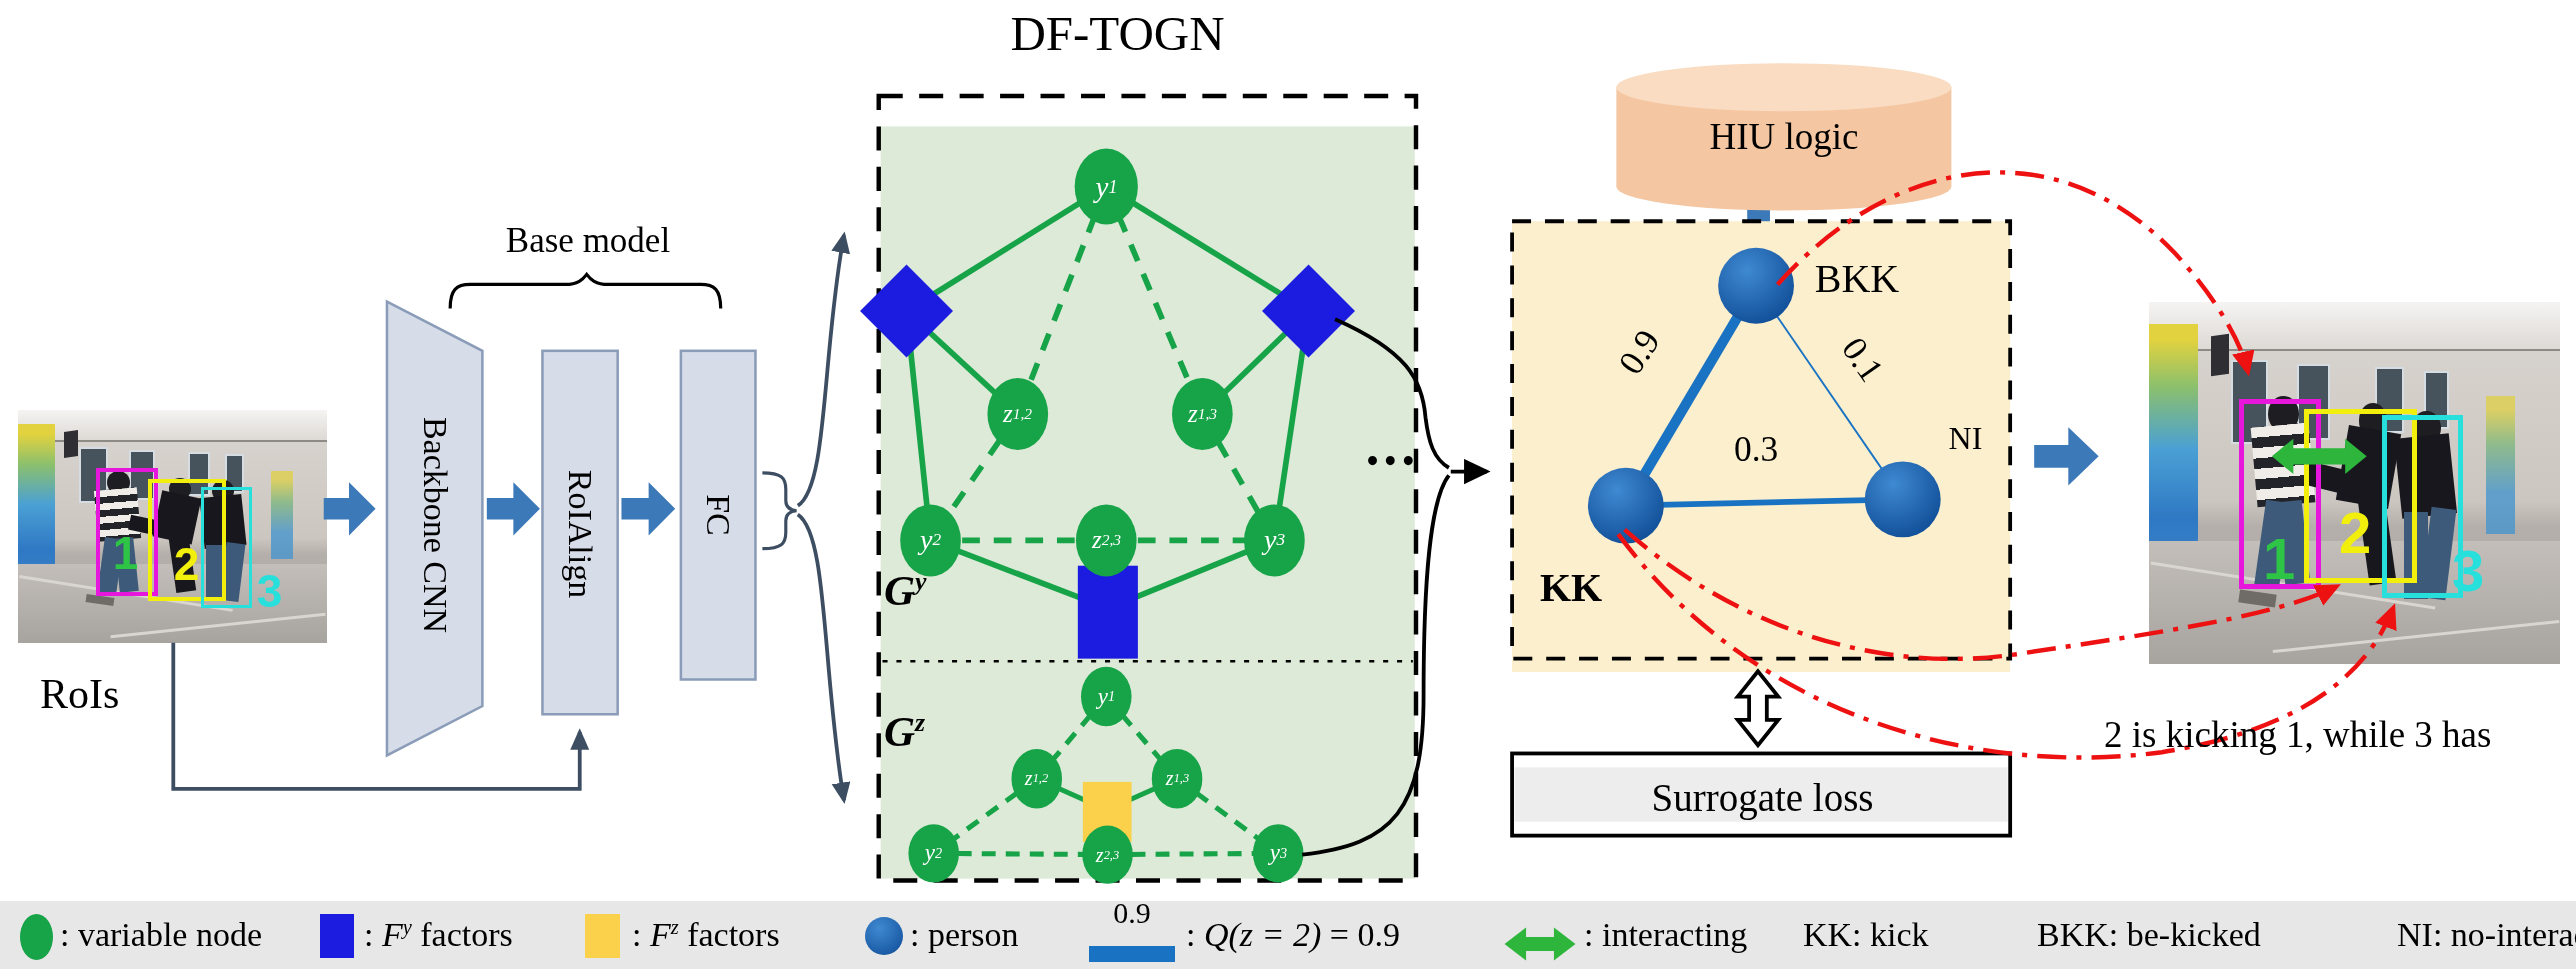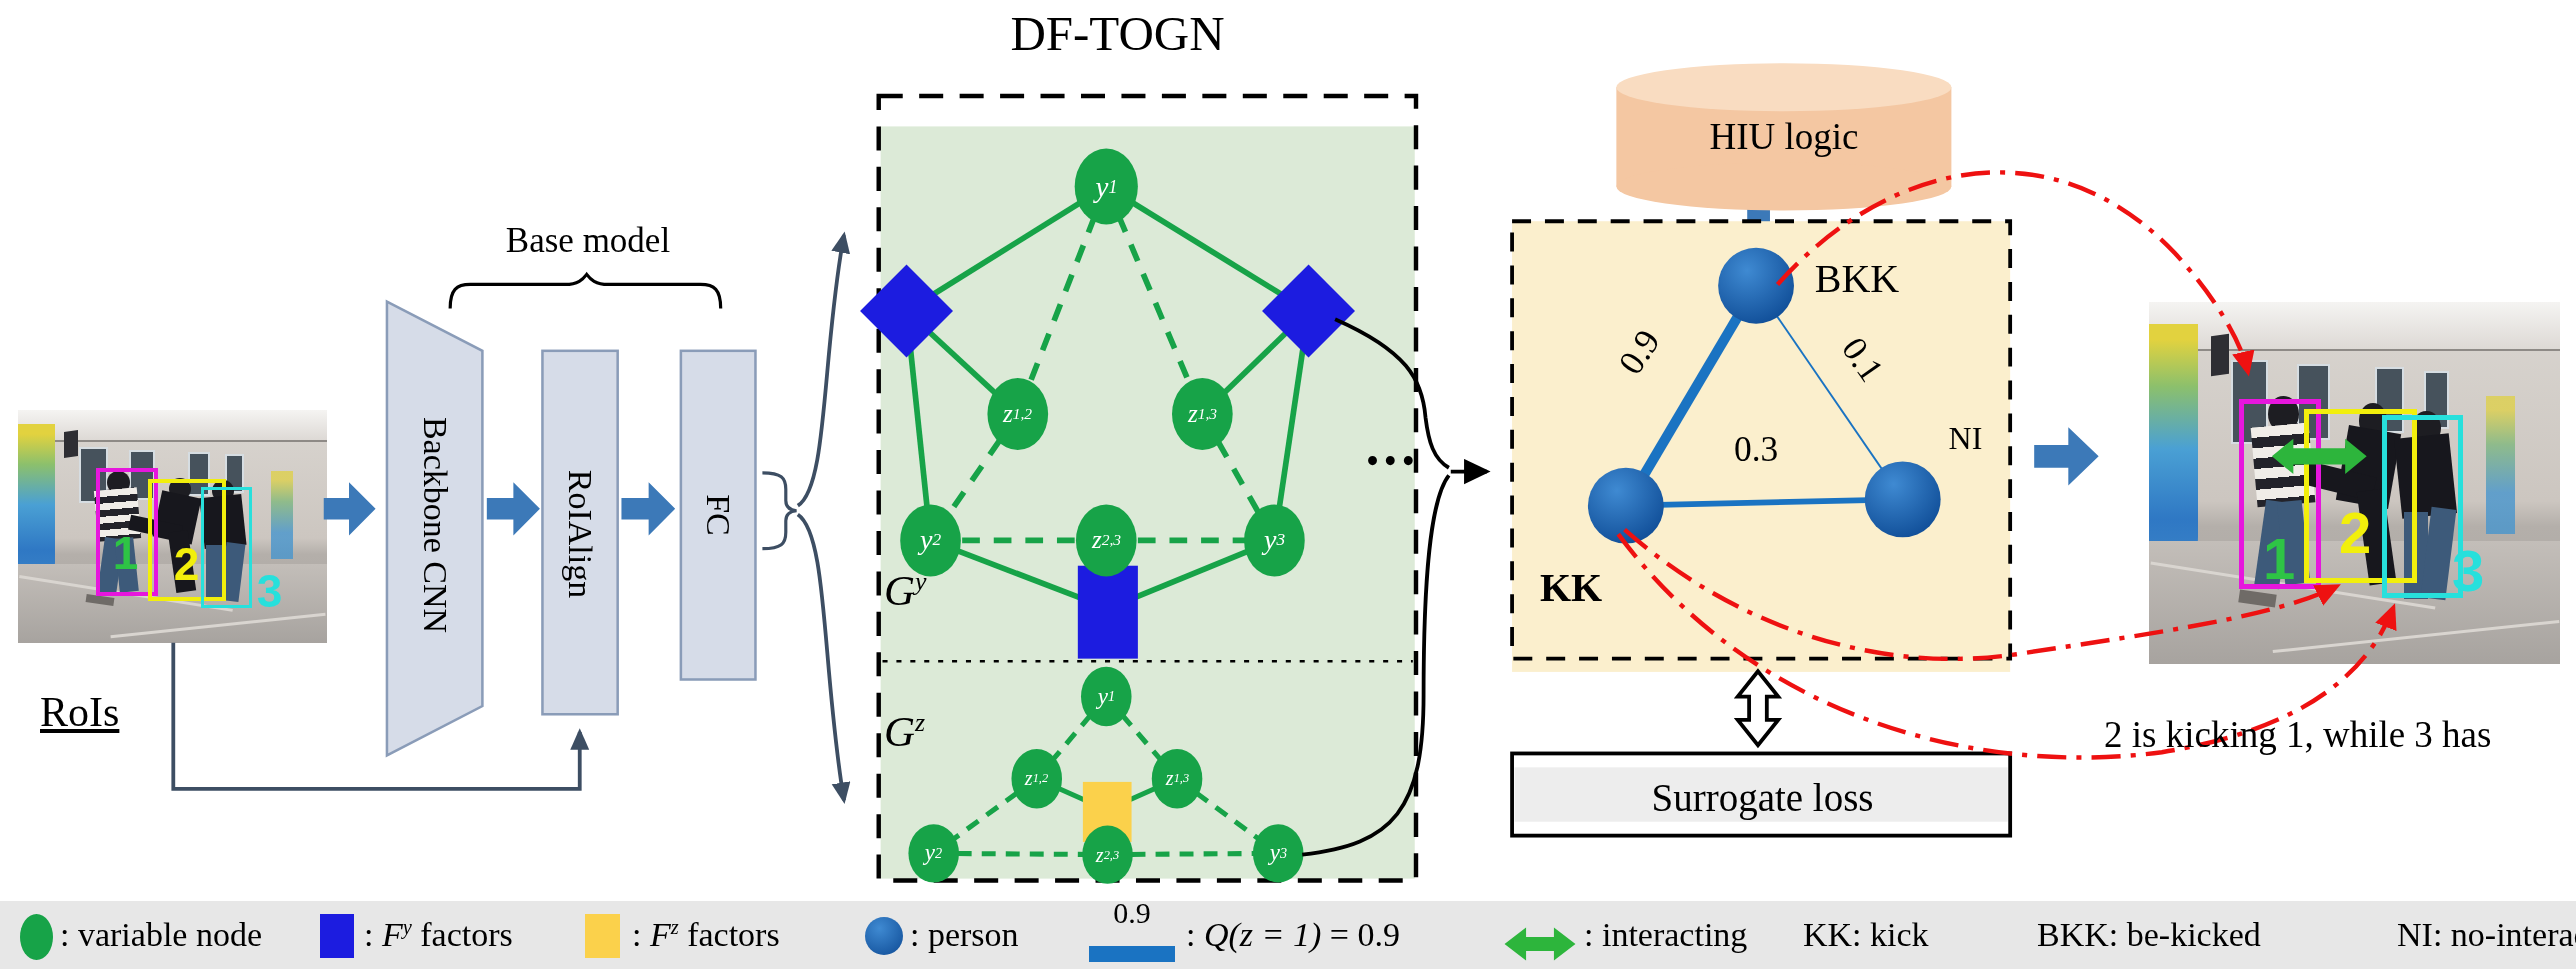"Gy" .glabel { font-weight: normal -> bold }
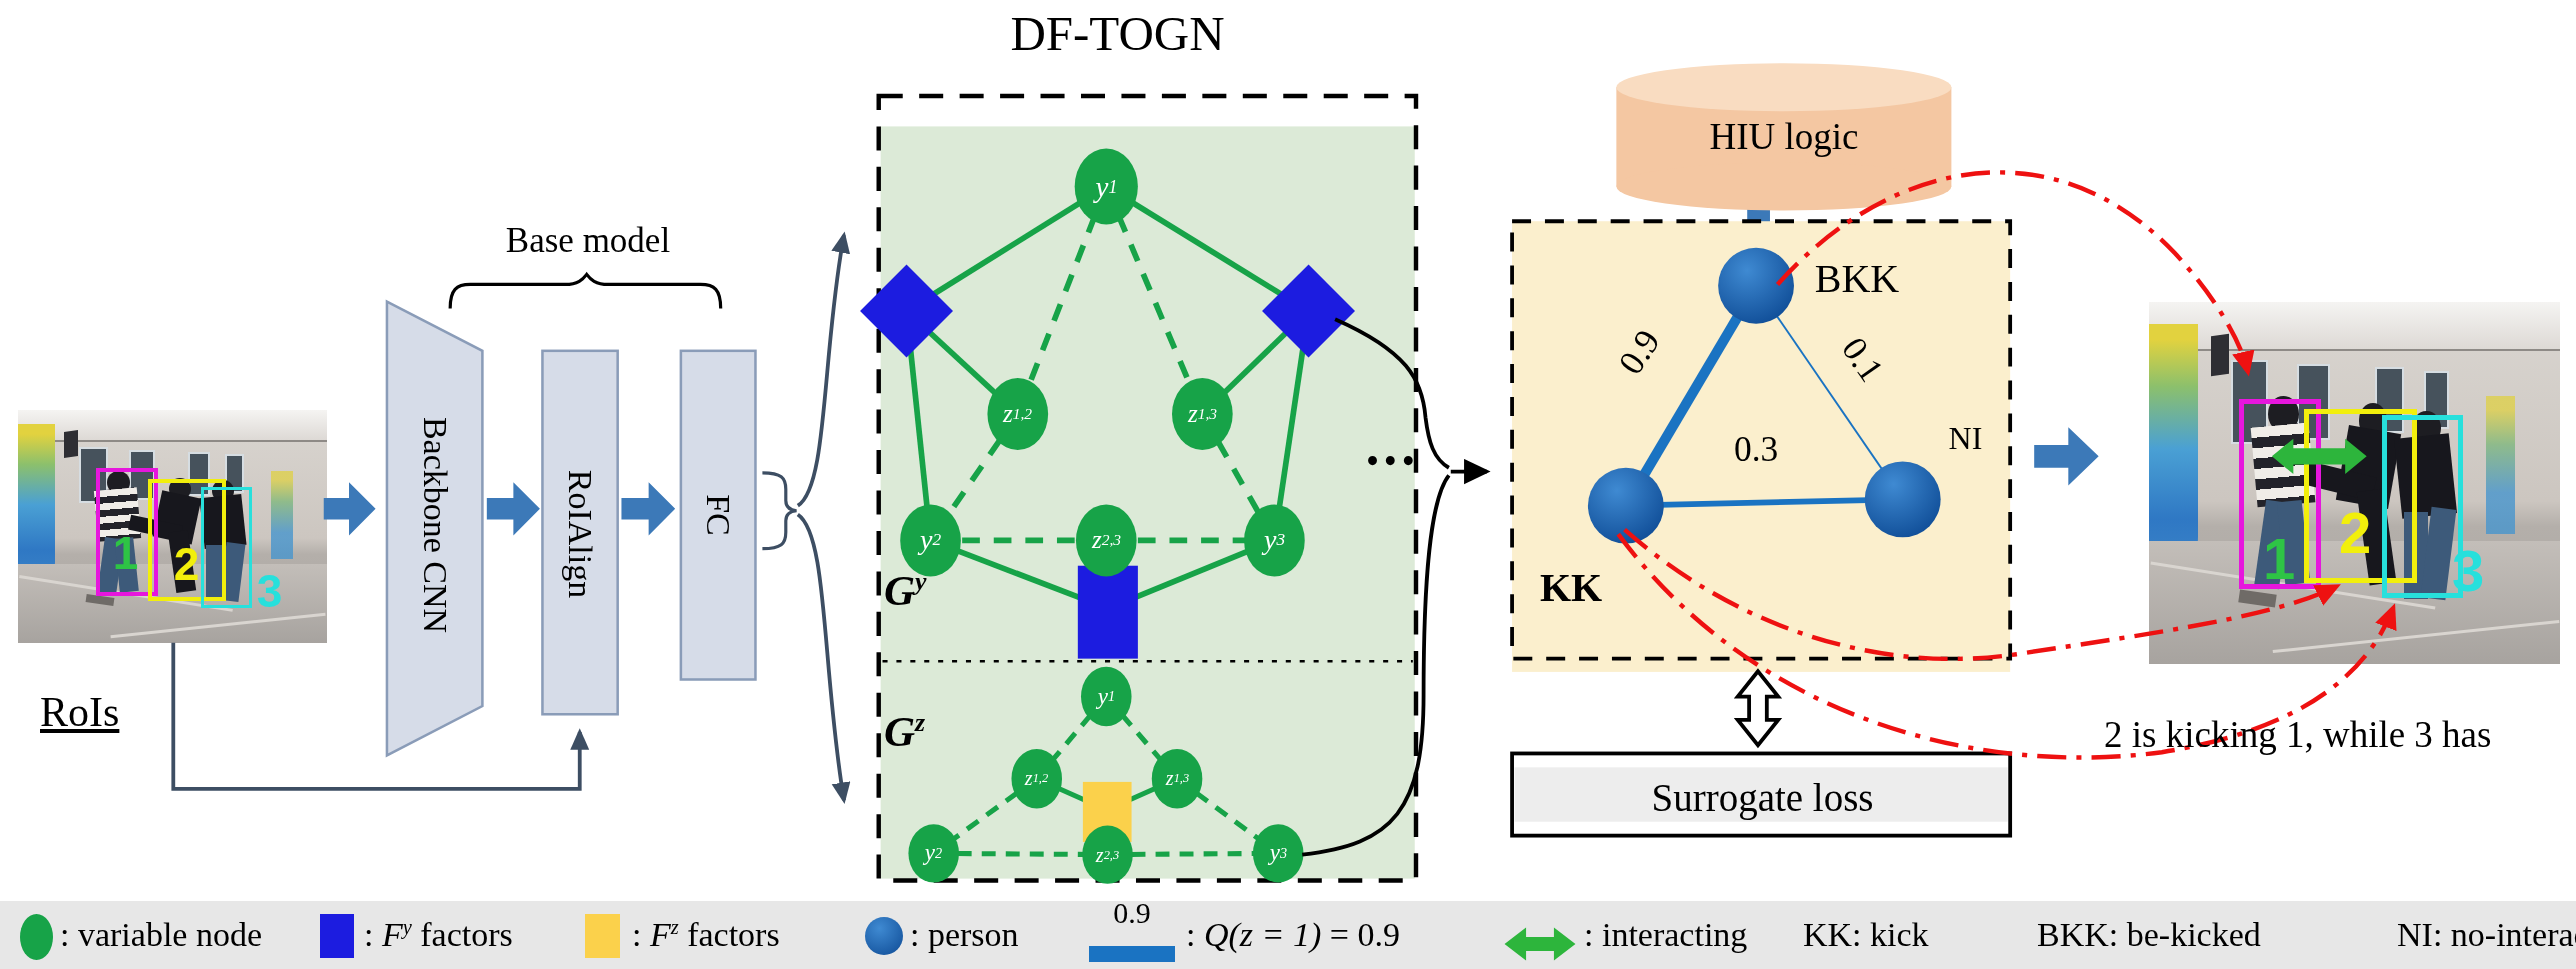"RoIs" div.txt { text-decoration: underline -> none; top: 688px -> 670px }
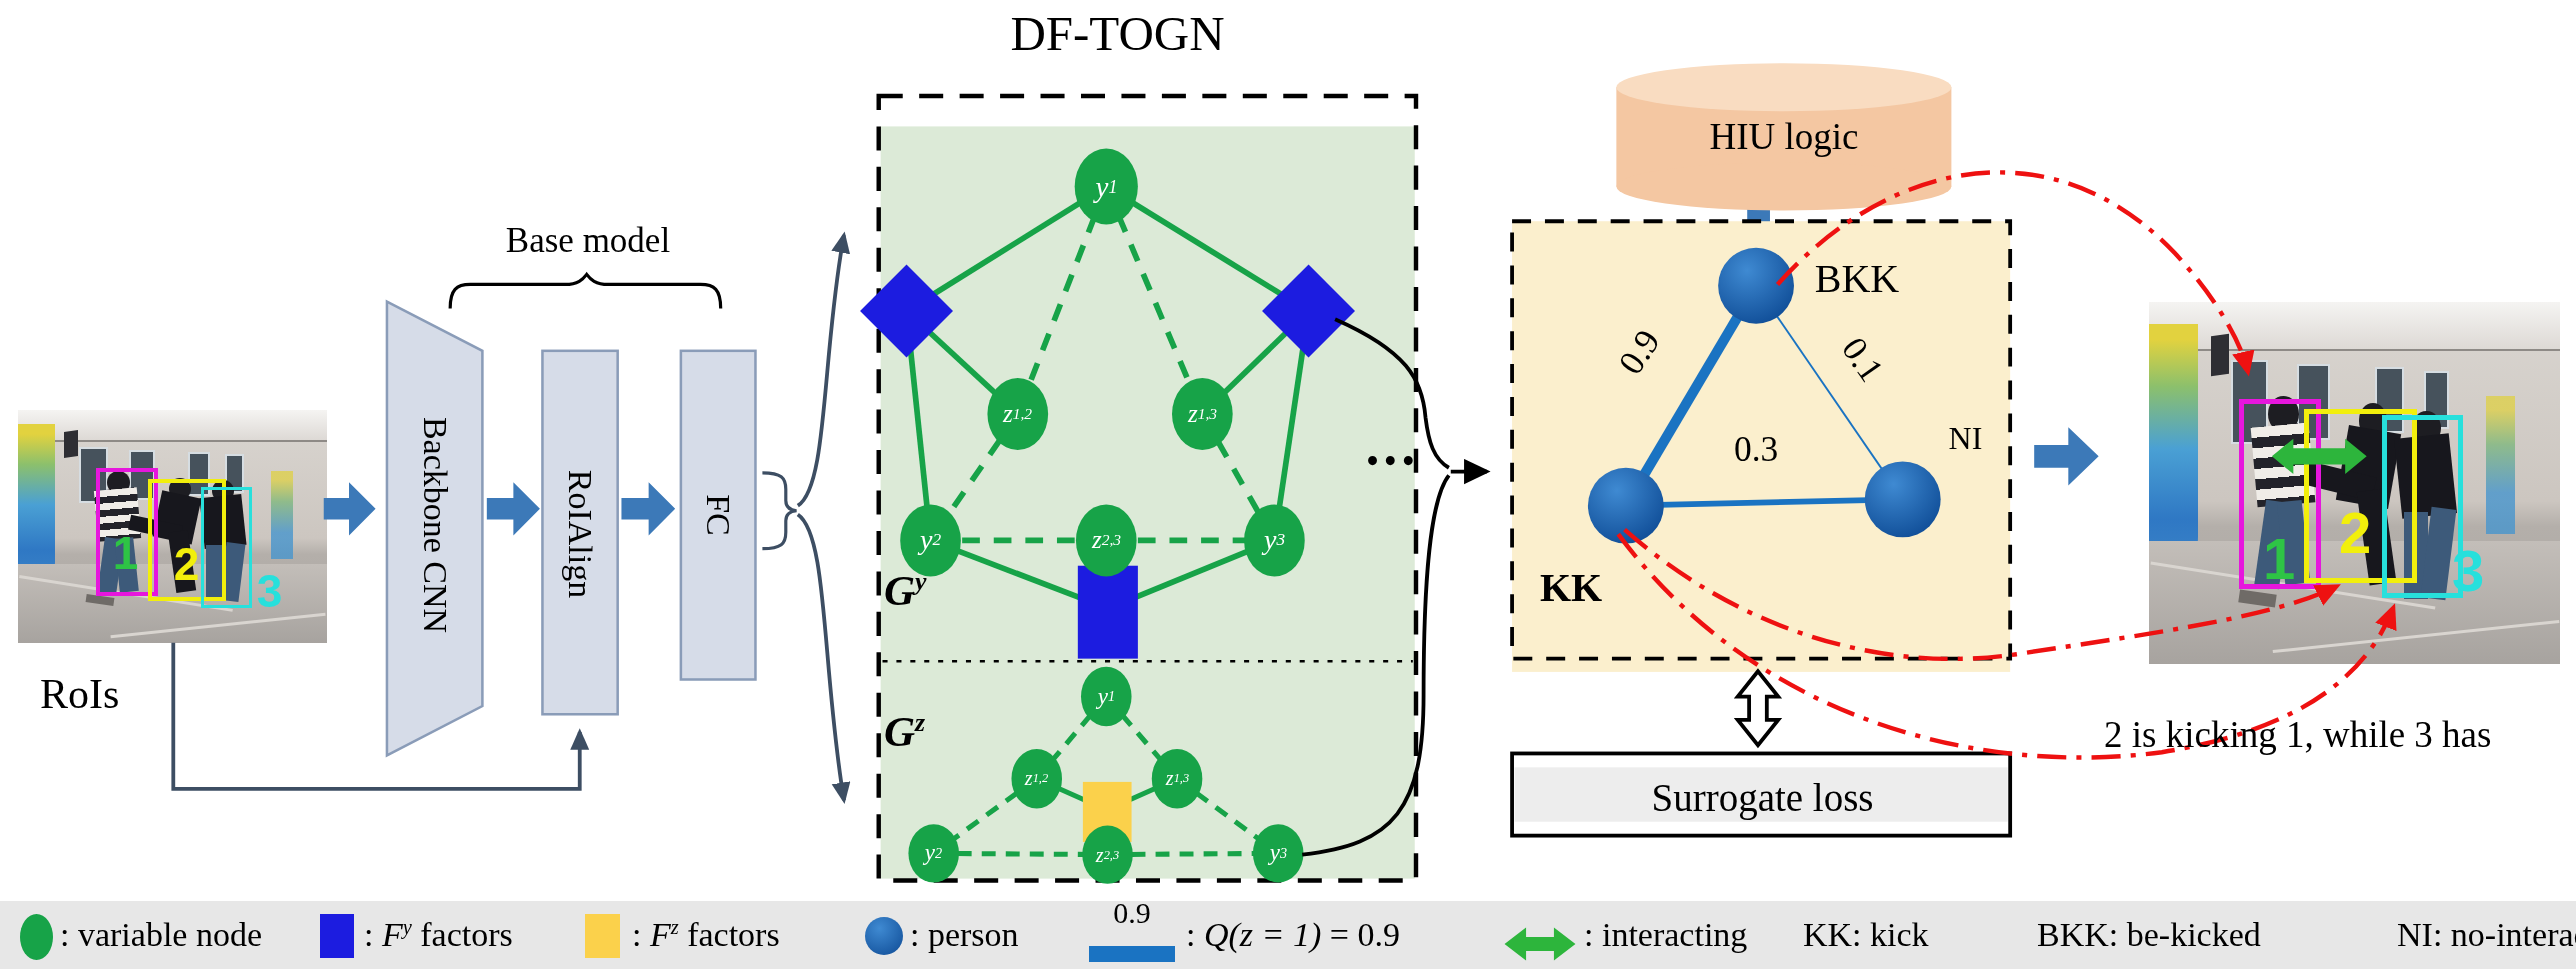"(z = 1)" span.it { text: 1 -> 2 }
